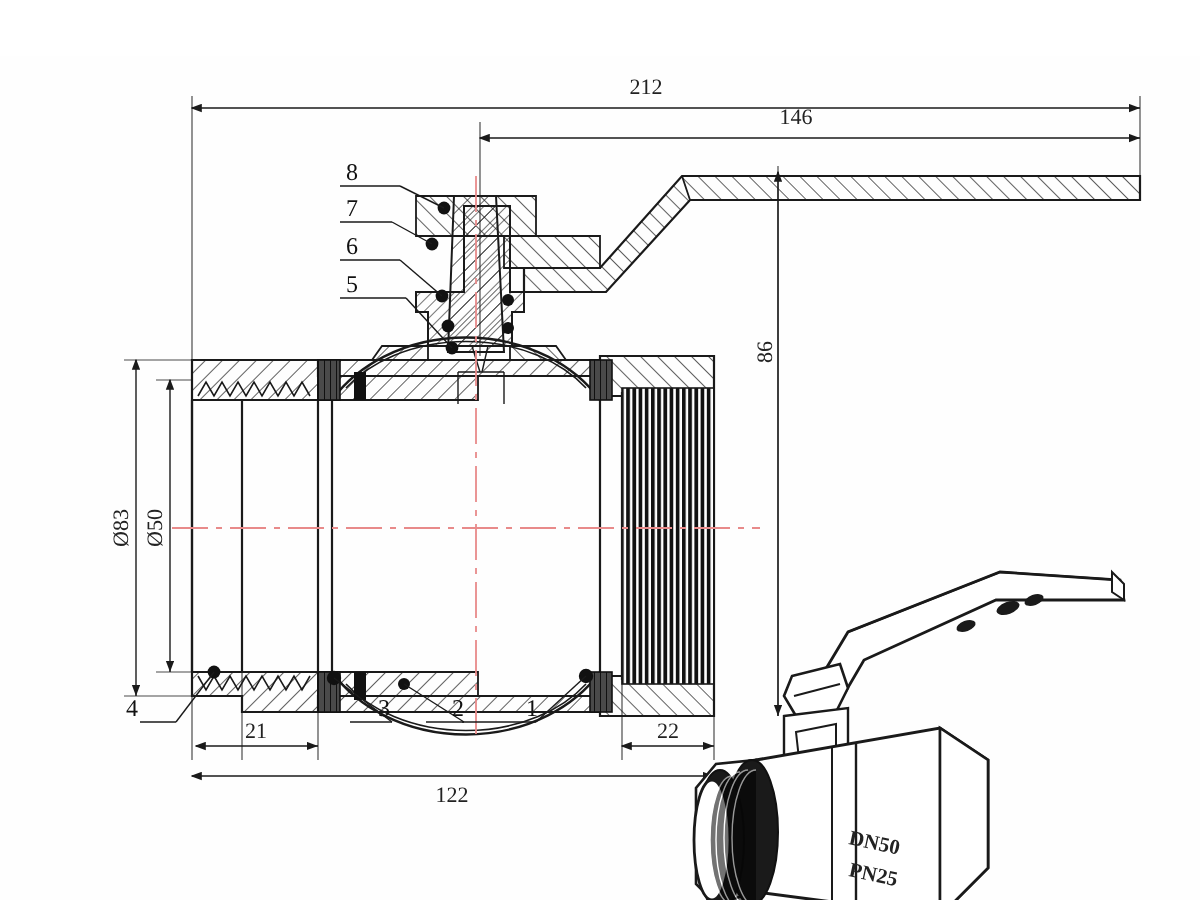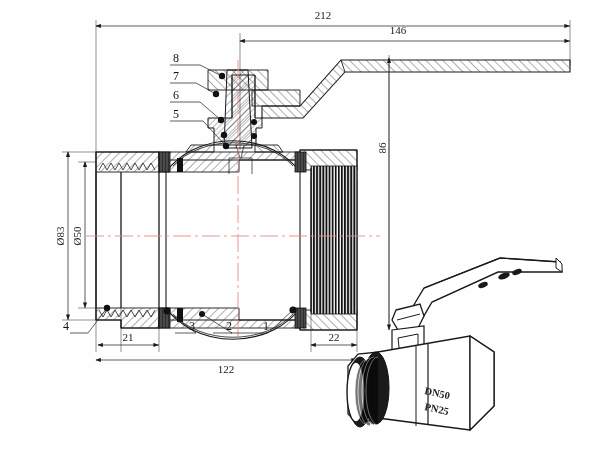"212" #stage { margin-top: none -> 28px }
